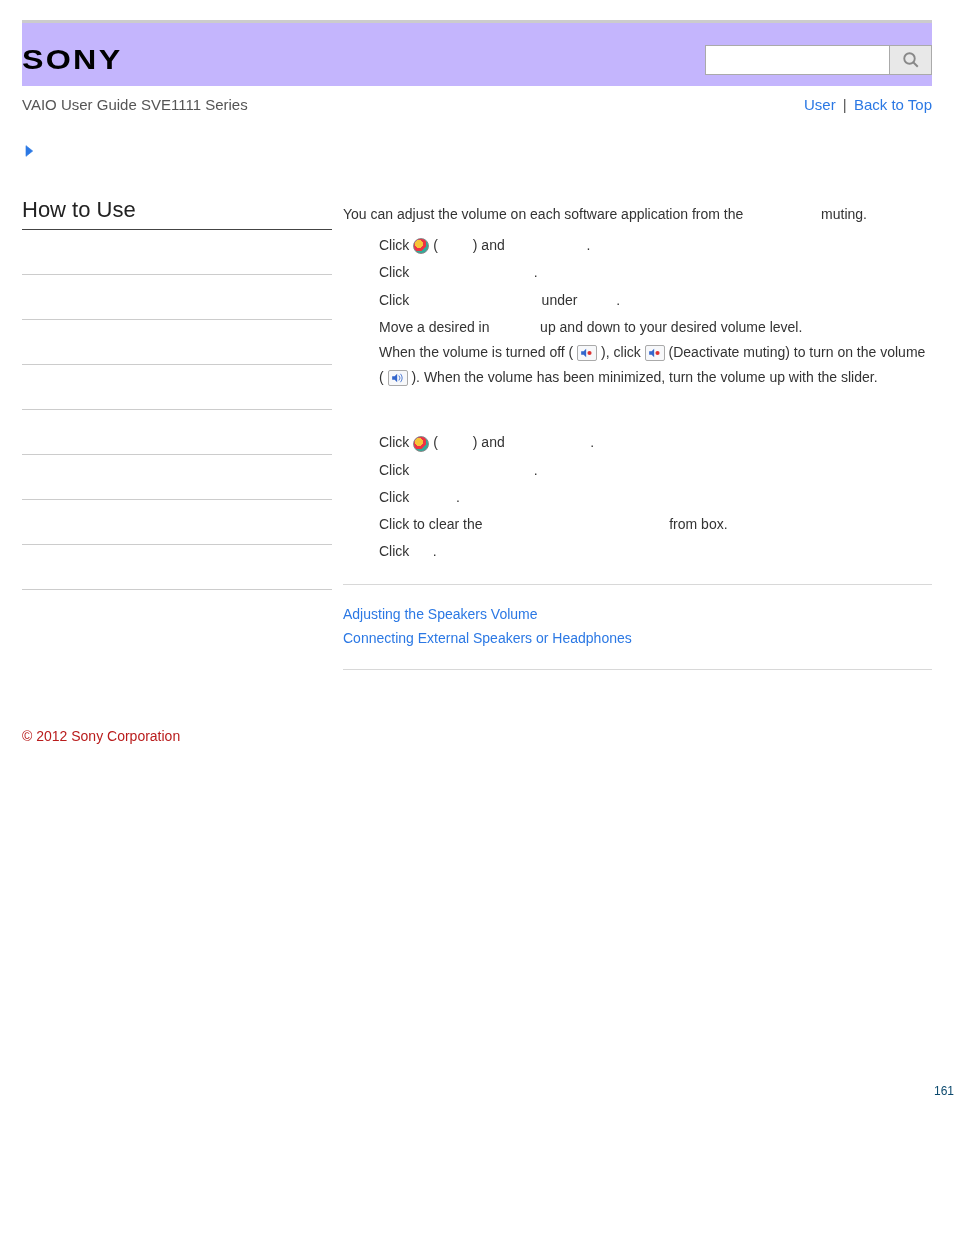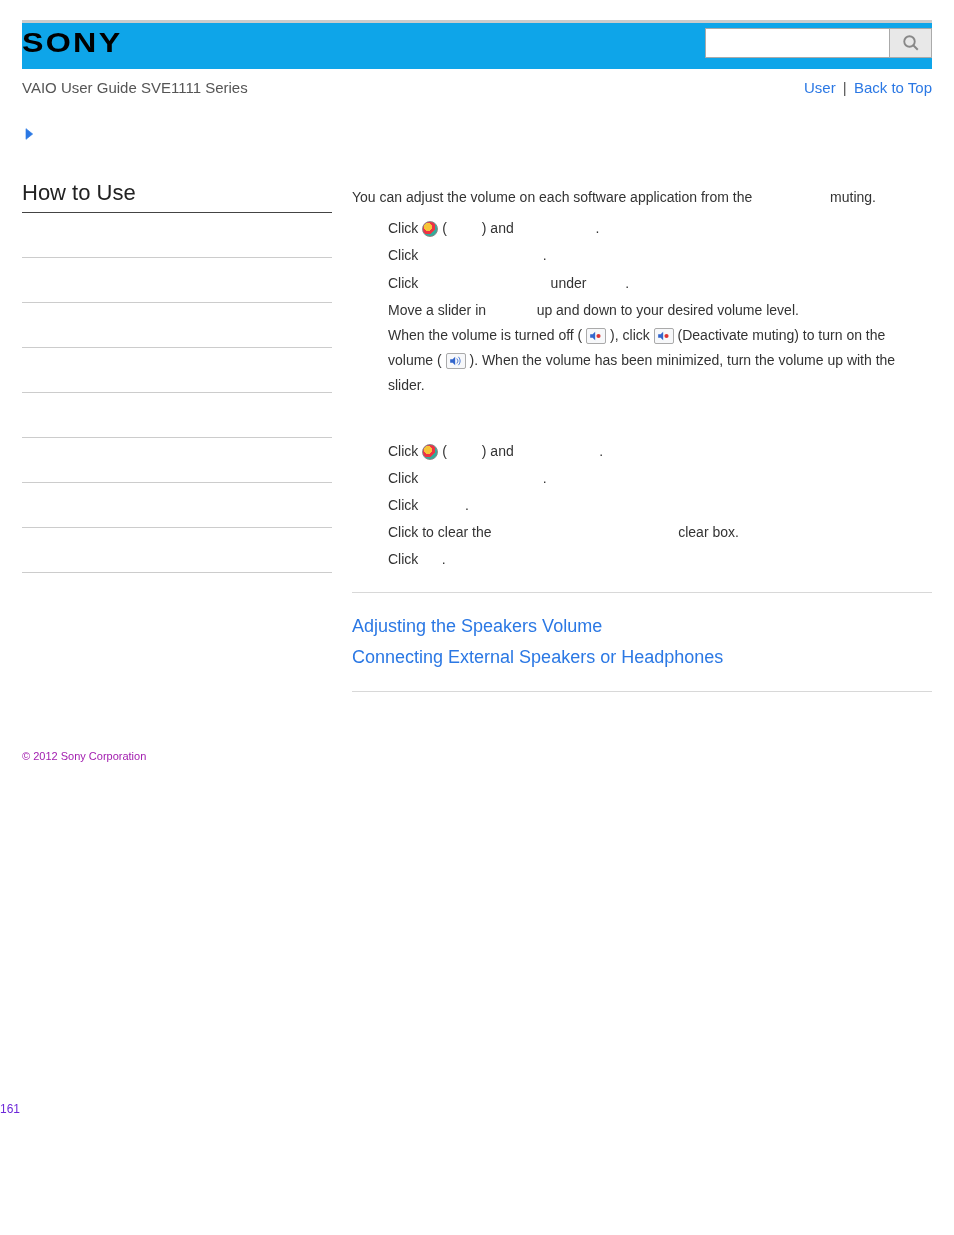"SONY" .header-bar { background: #0ea5e9 -> #c4b5fd; padding: 4px 0 10px 0 -> 21px 0 10px 0 }
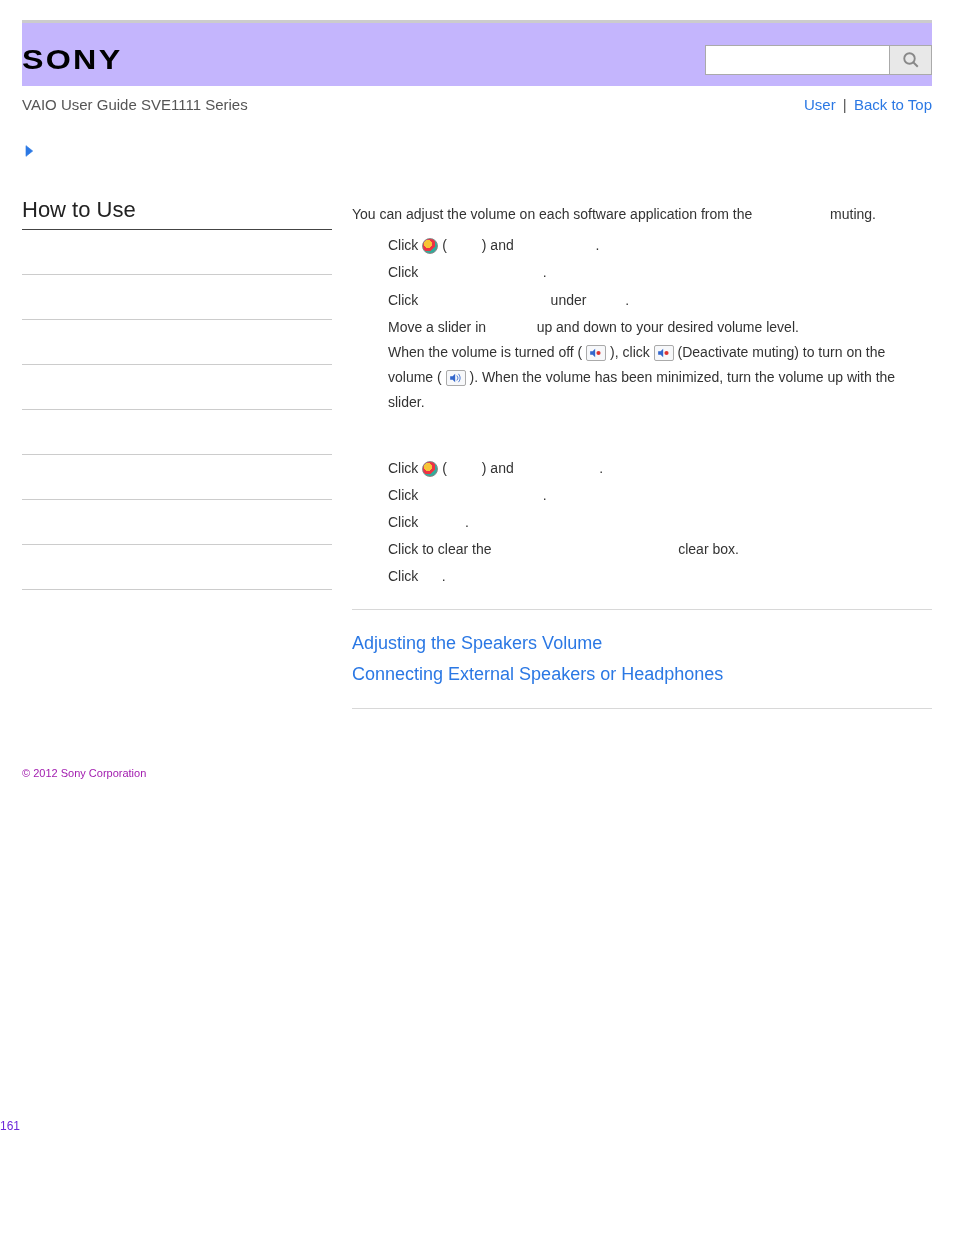"How to Use" .main-cols { gap: 20px -> 11px }
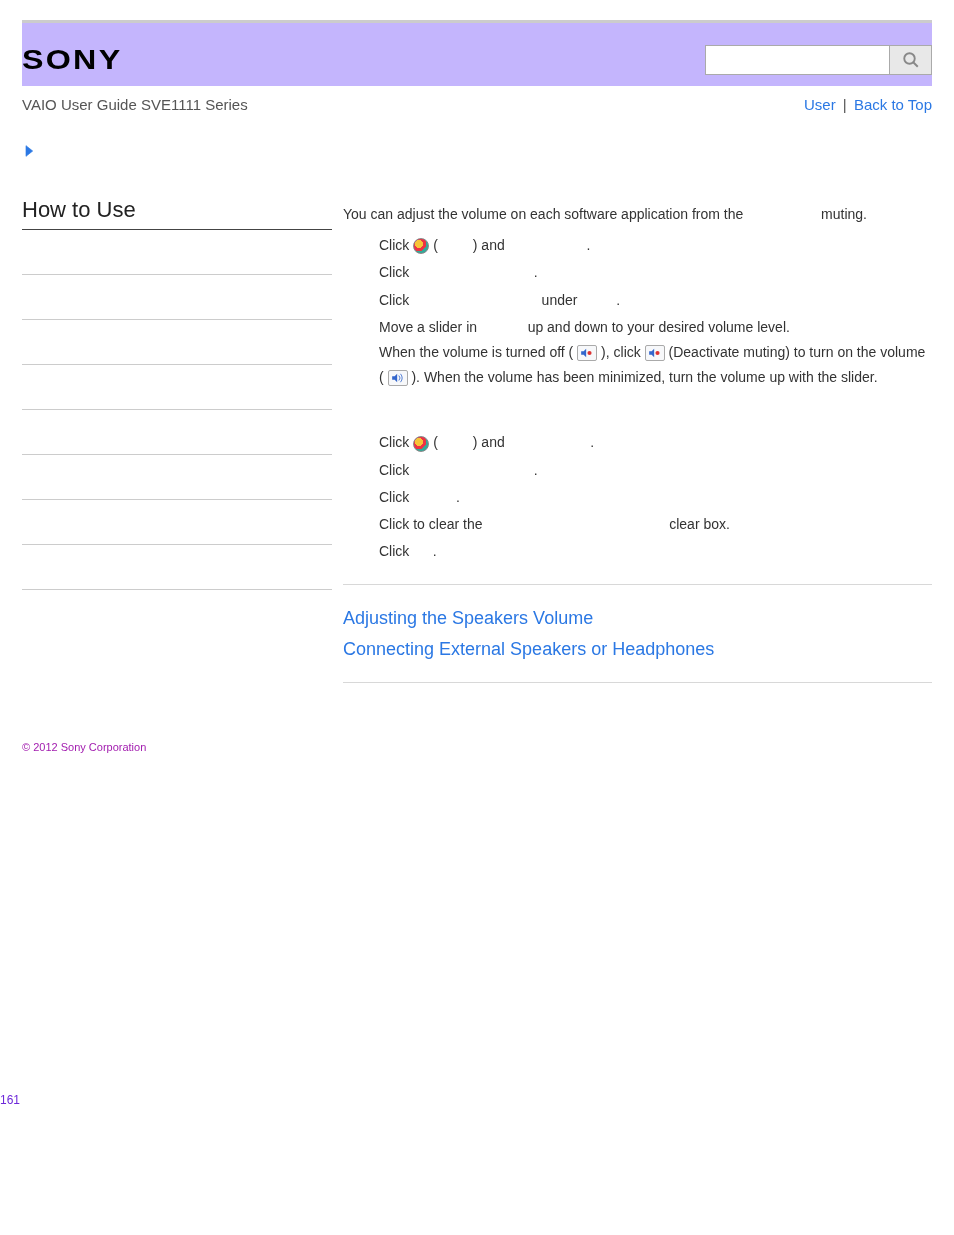"Move a slider in" span { text: slider -> desired }
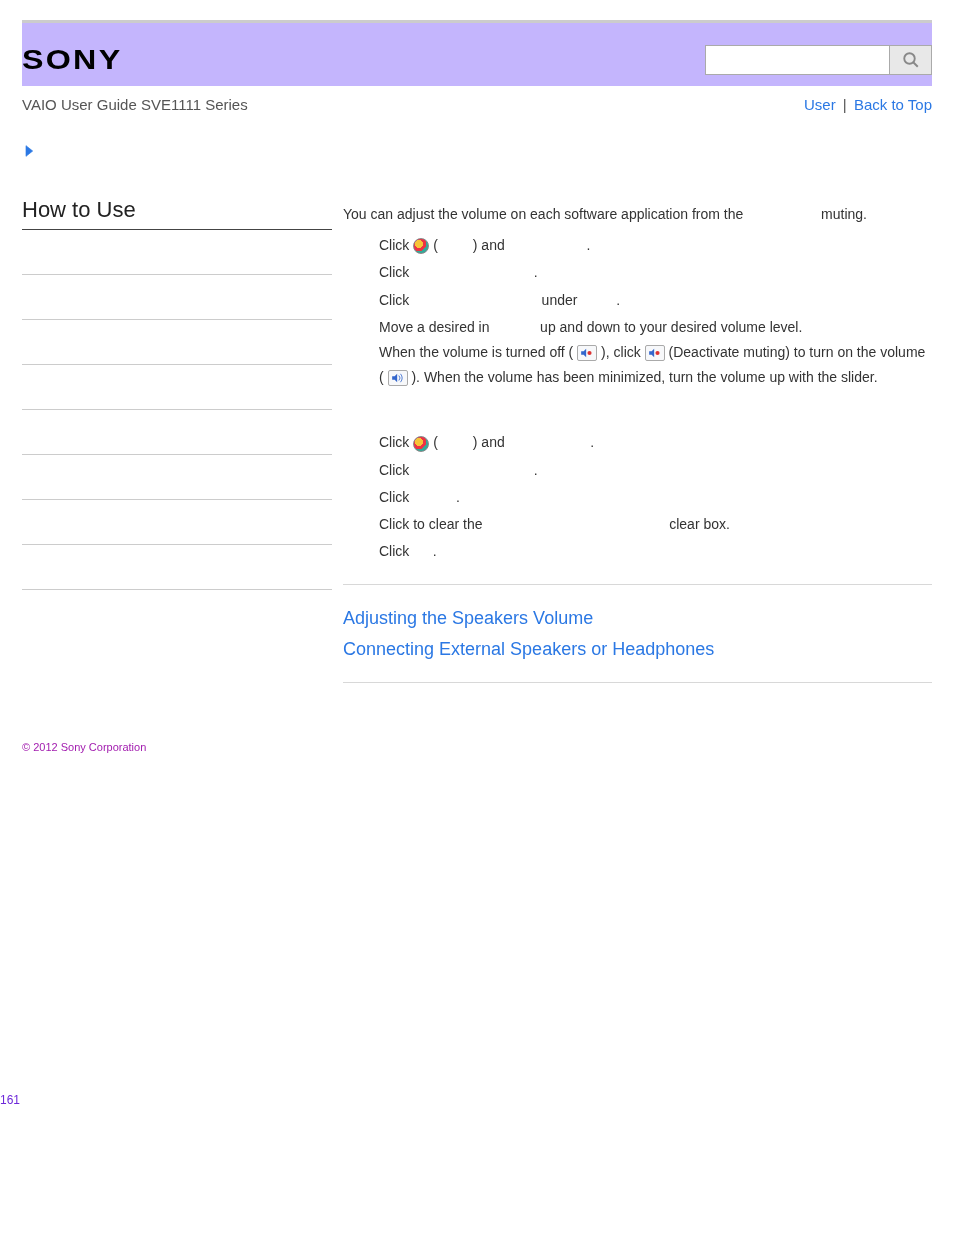"clear box." span { text: clear -> from }
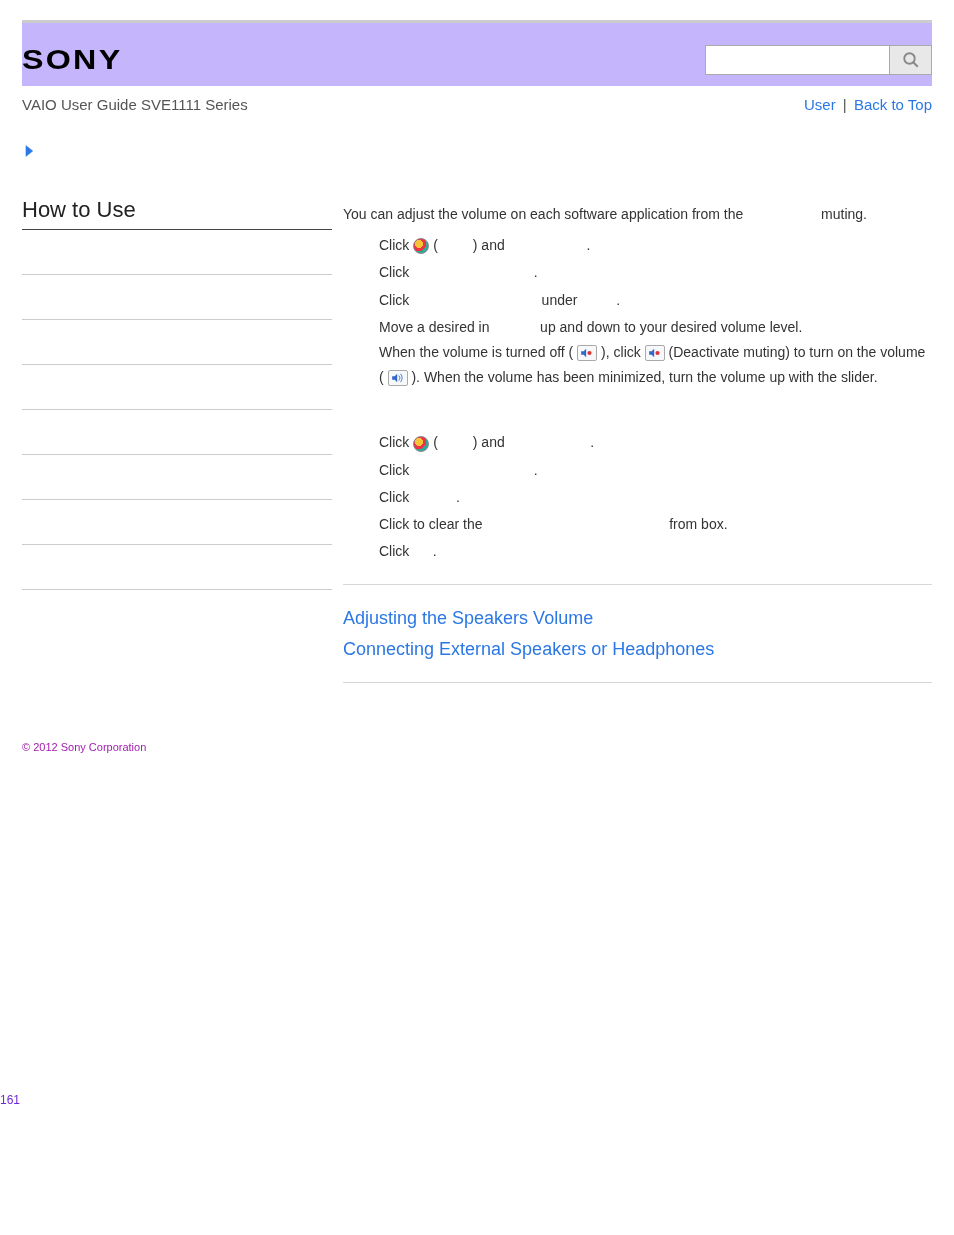"Adjusting the Speakers Volume" .related-links a { font-size: 18px -> 14px }
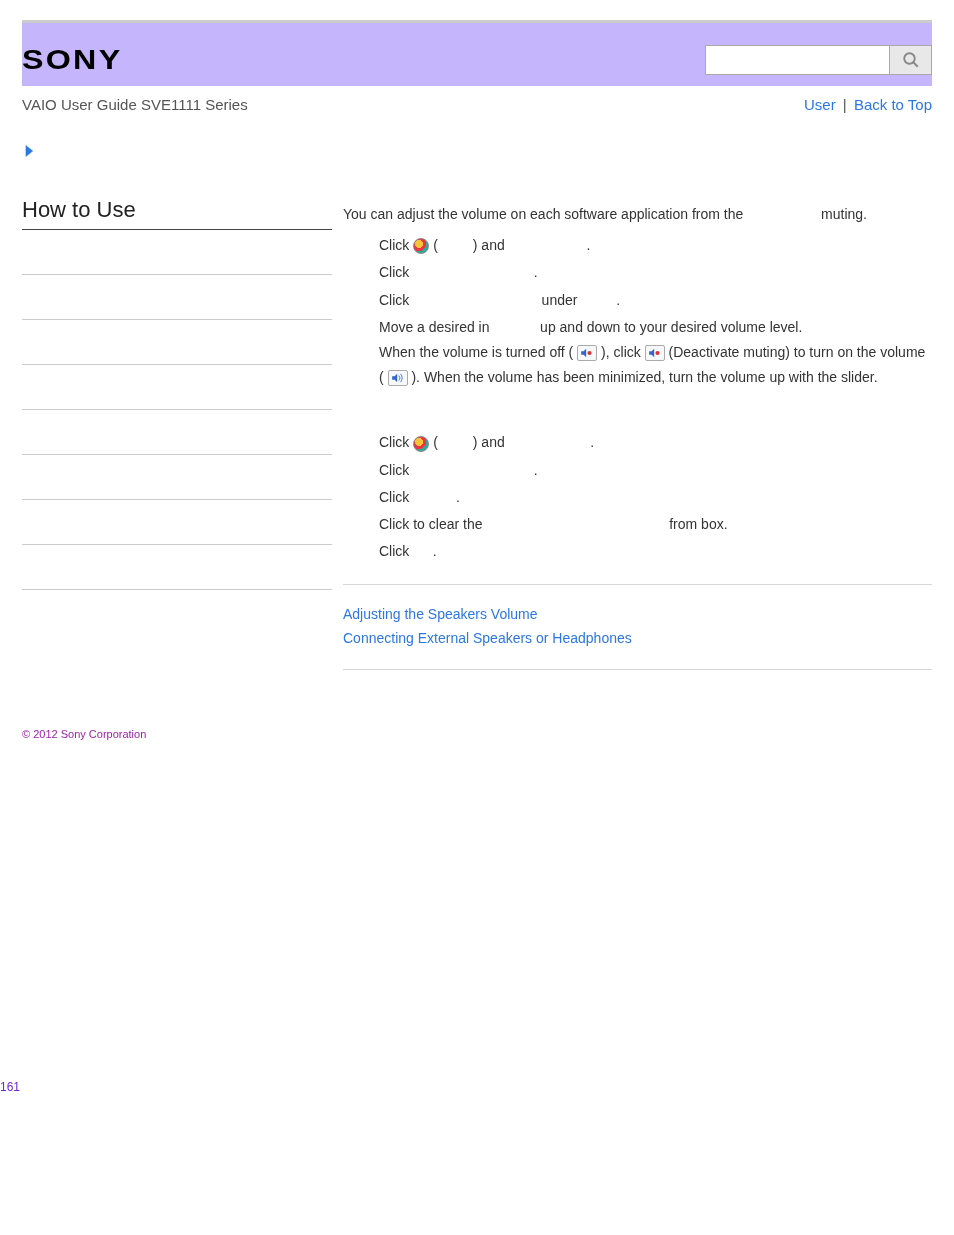"© 2012 Sony Corporation" .footer { color: #a21caf -> #b91c1c; font-size: 11px -> 14px }
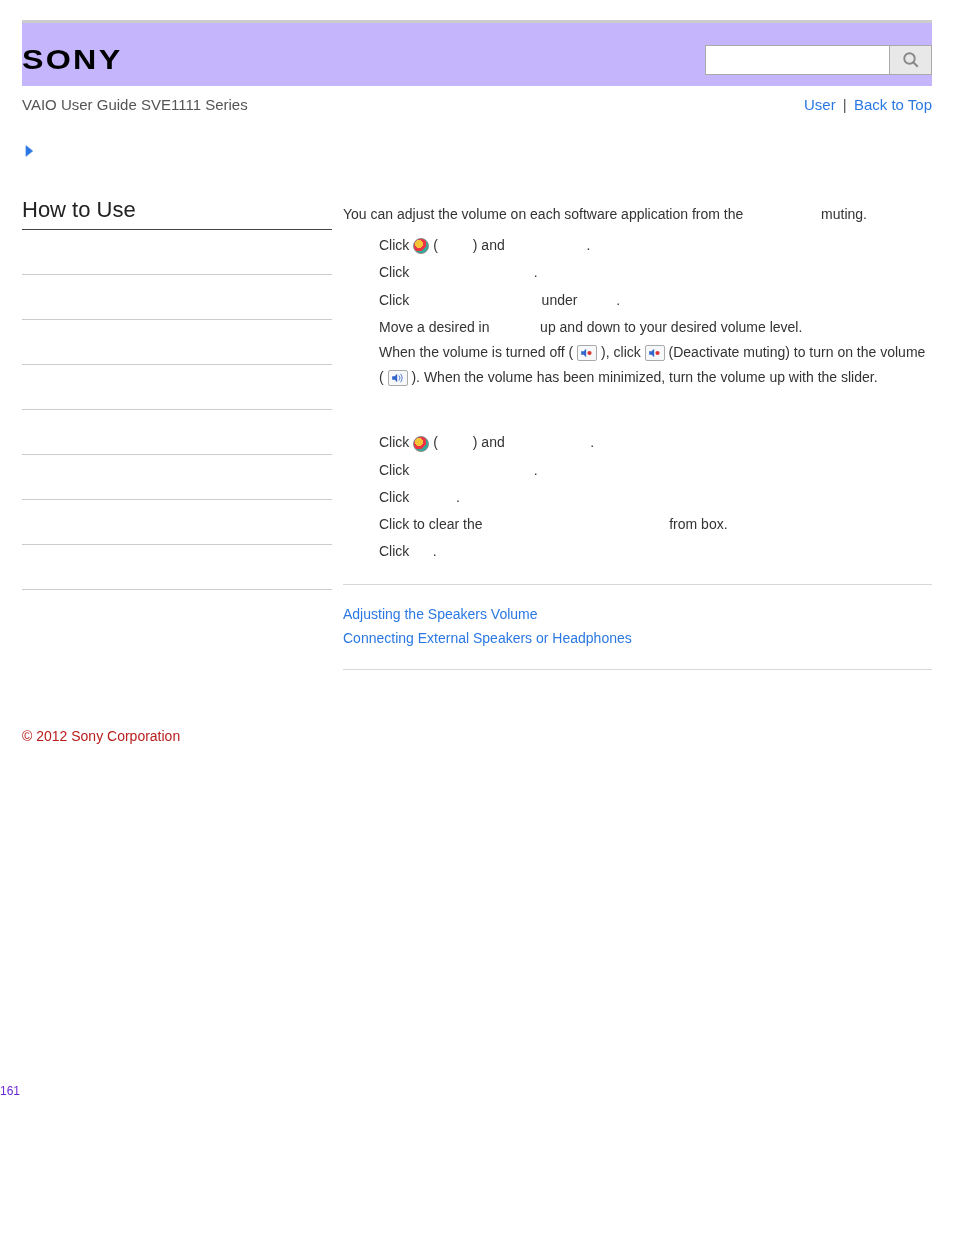"161" .page-num { color: #6d28d9 -> #0c4a6e; padding-left: none -> 34px; text-align: left -> right }
